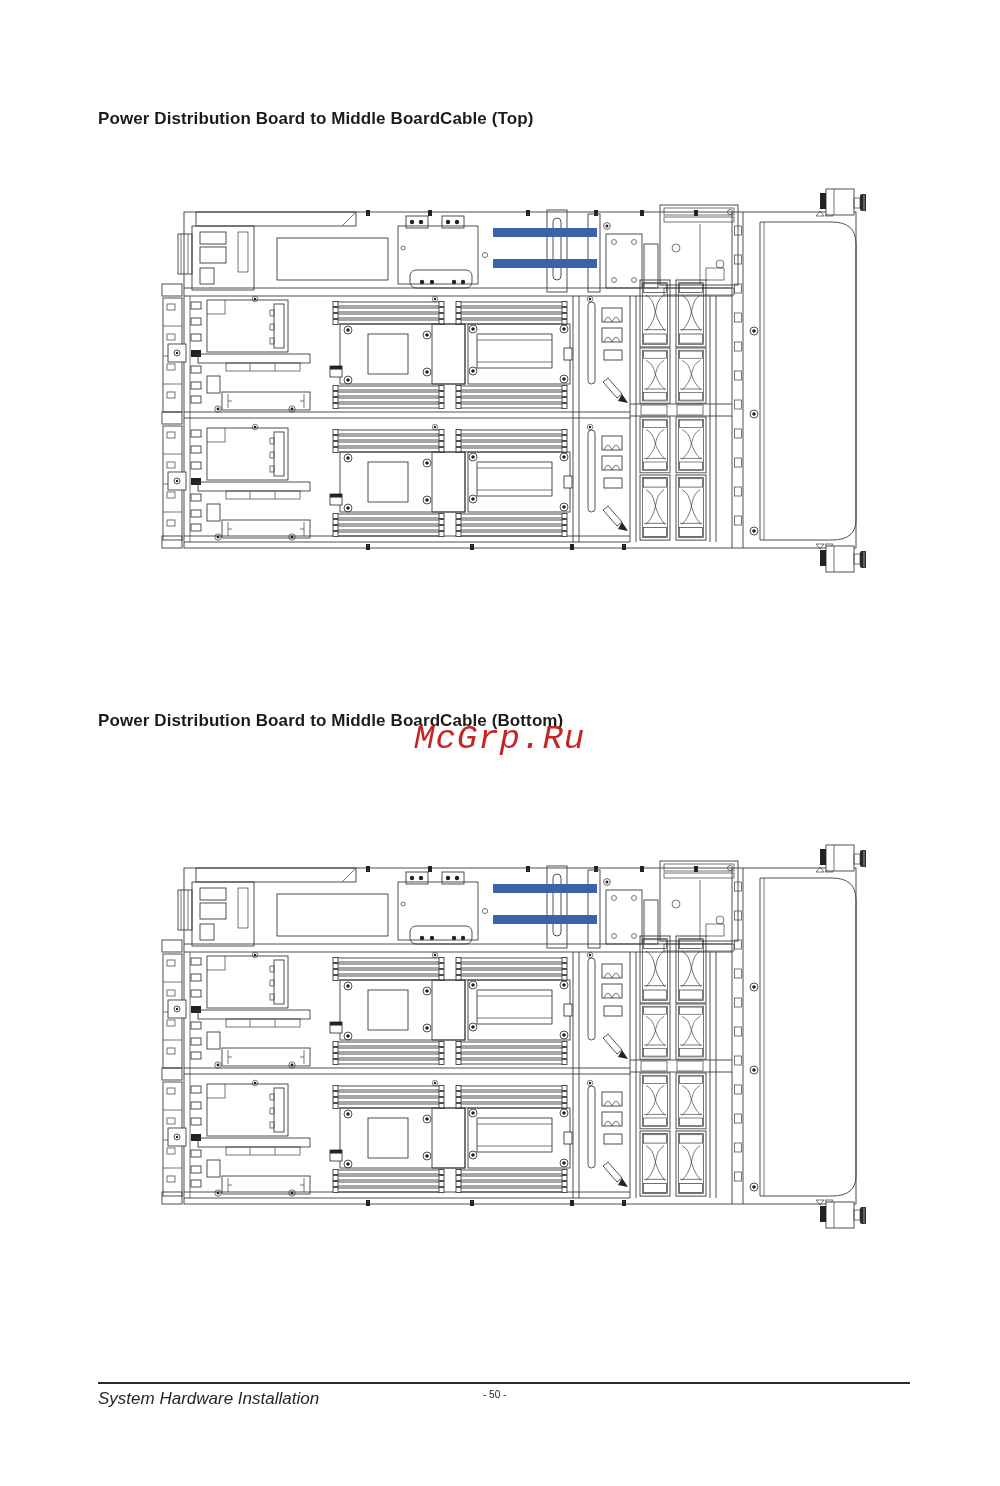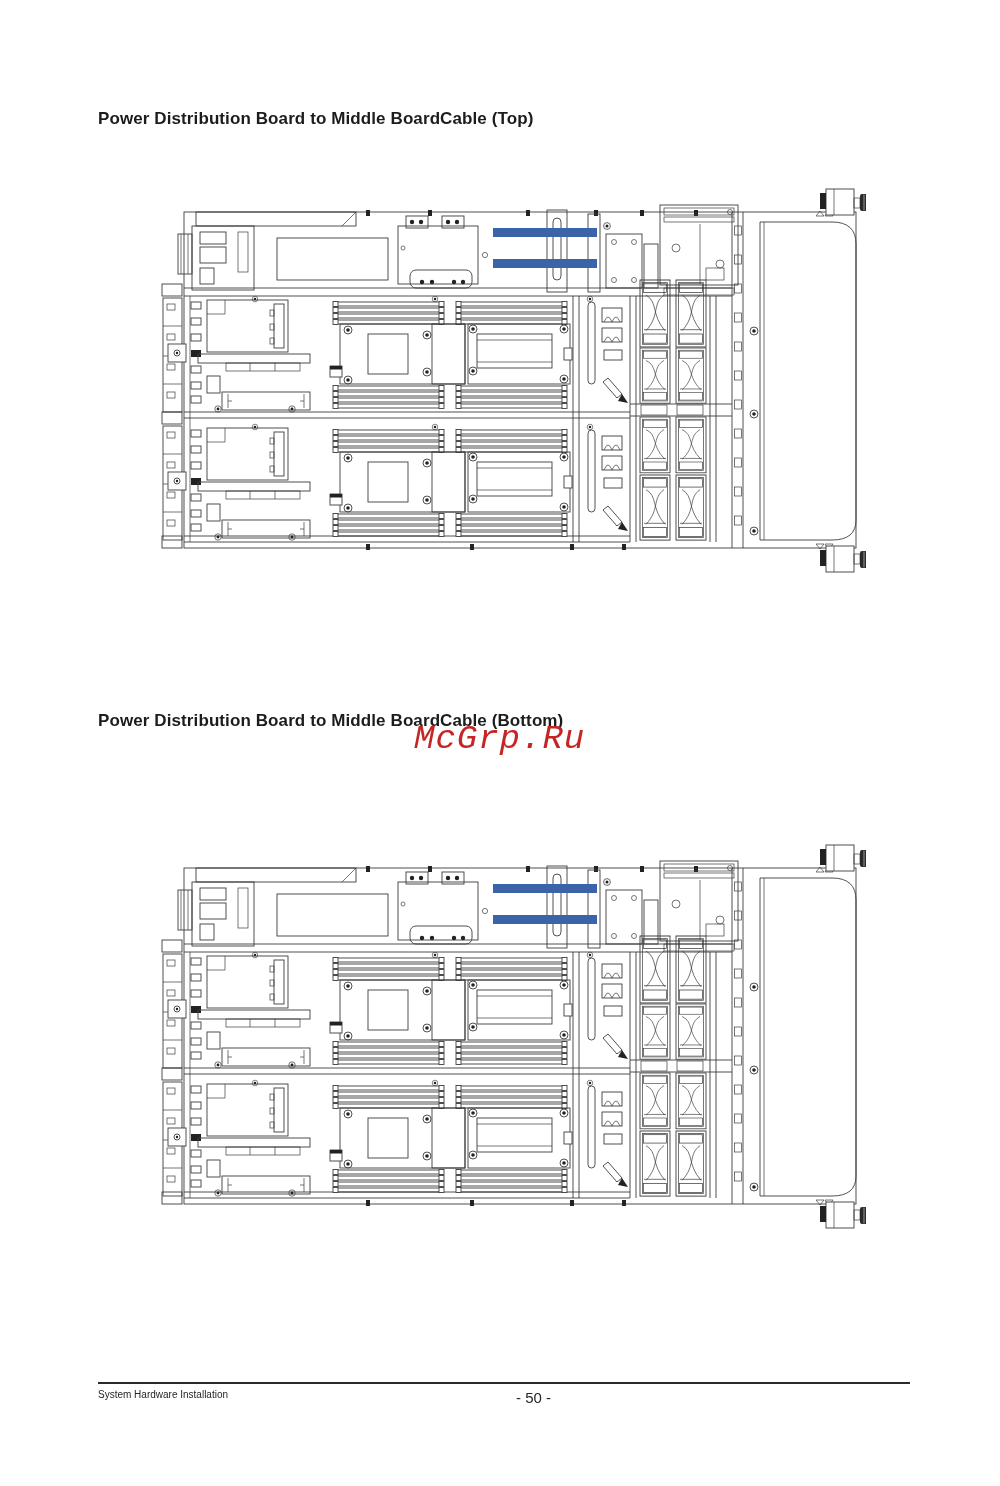"System Hardware Installation" .footer-left { font-size: 10px -> 17px; font-style: none -> italic }
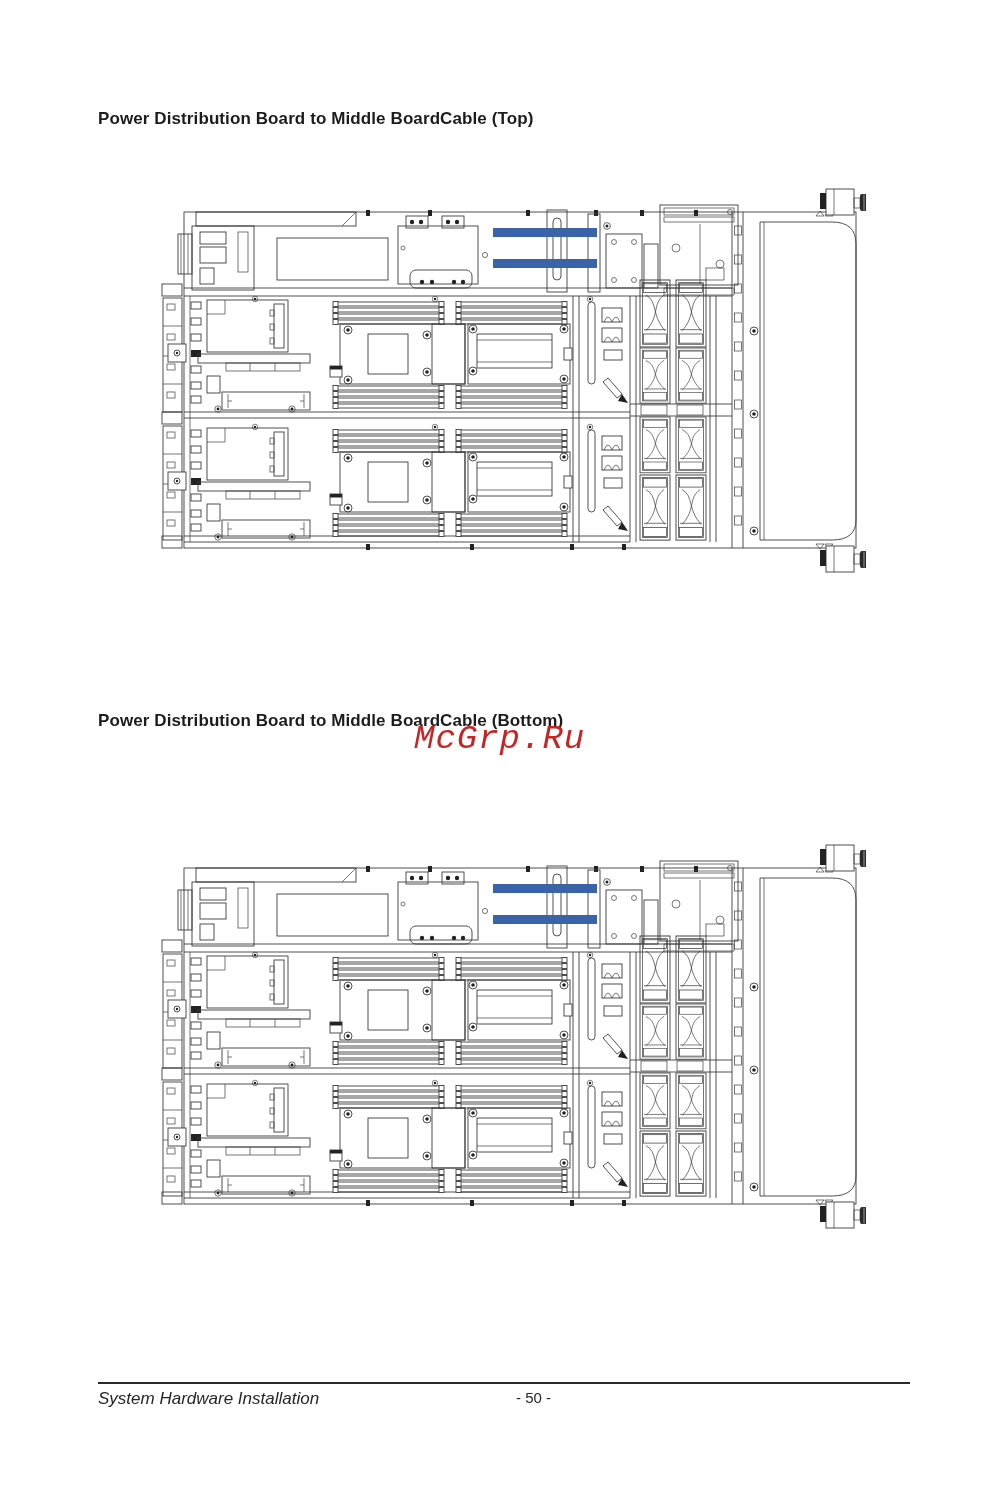"- 50 -" .footer-page { font-size: 15px -> 10px; margin-left: 33px -> none }
